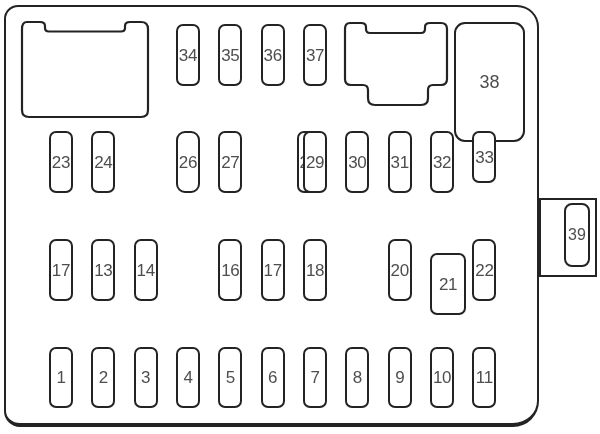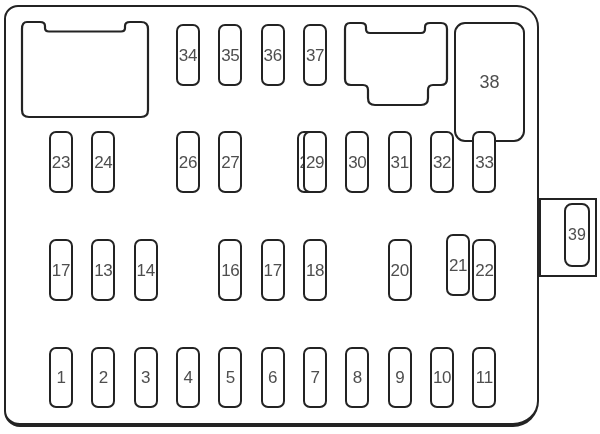"26" div.fuse { border-radius: none -> 9px }
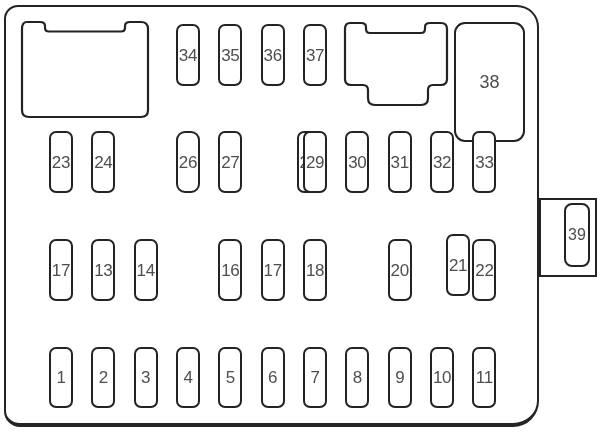"33" div.fuse { height: 62px -> 52px }
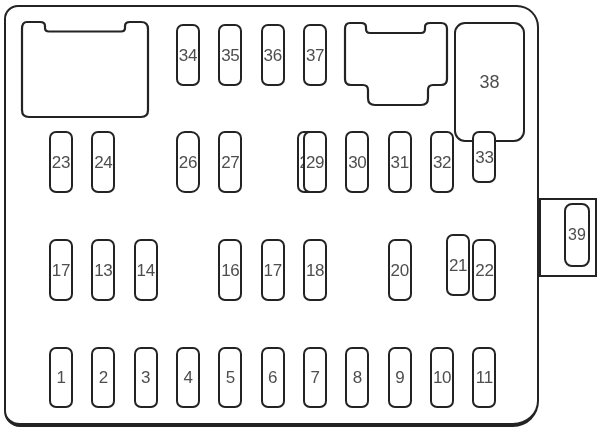"21" div.fuse { margin-left: 16px -> none; top: 234px -> 253px; width: 24px -> 36px }
